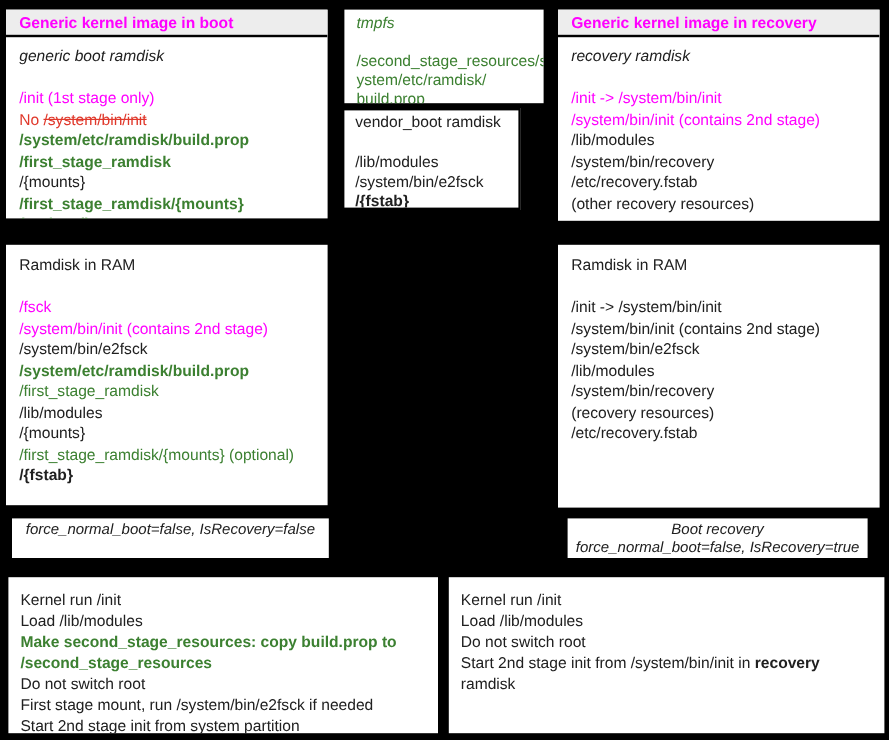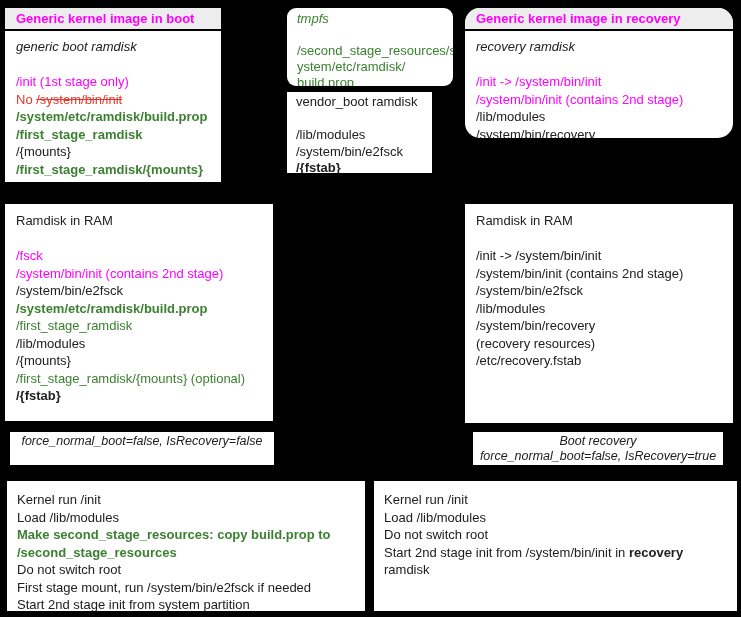"Generic kernel image in boot" #gki-boot { width: 216px -> 268px }
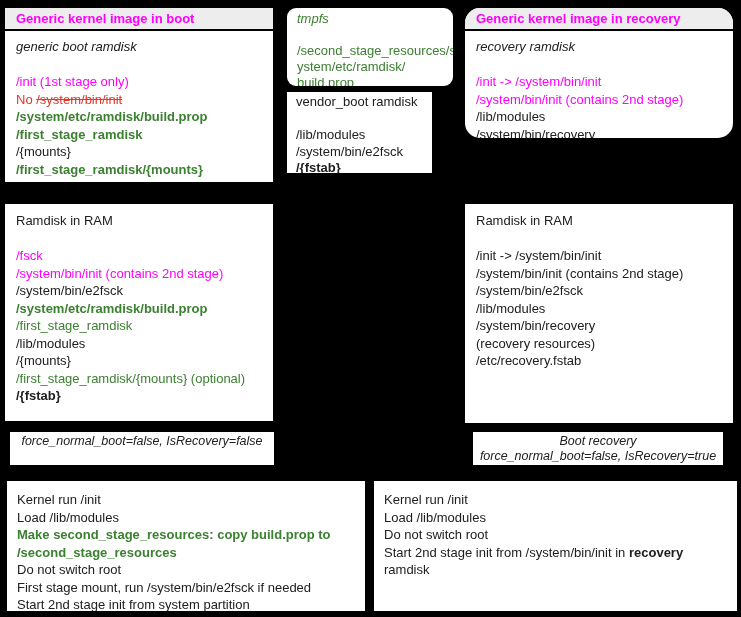"tmpfs" #tmpfs-box { border-radius: 9px -> none }
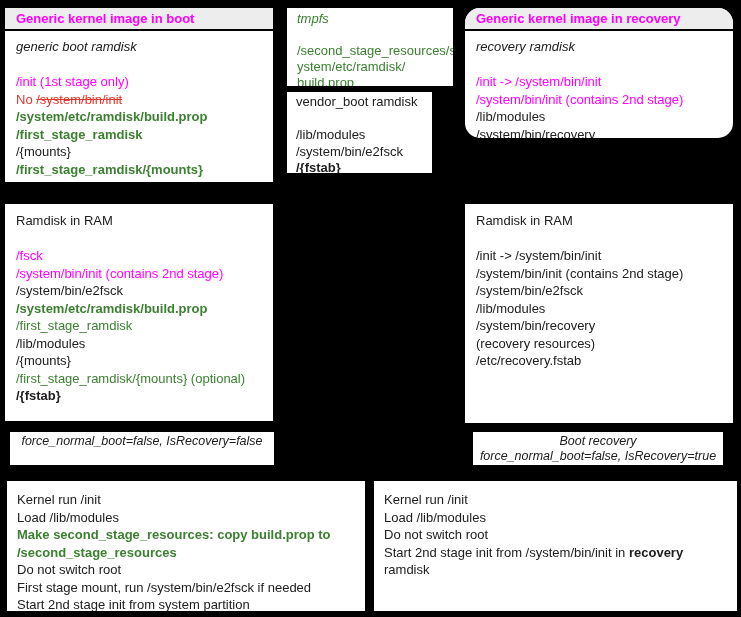"Generic kernel image in recovery" #gki-recovery { border-radius: 15px -> none; height: 130px -> 176px }
